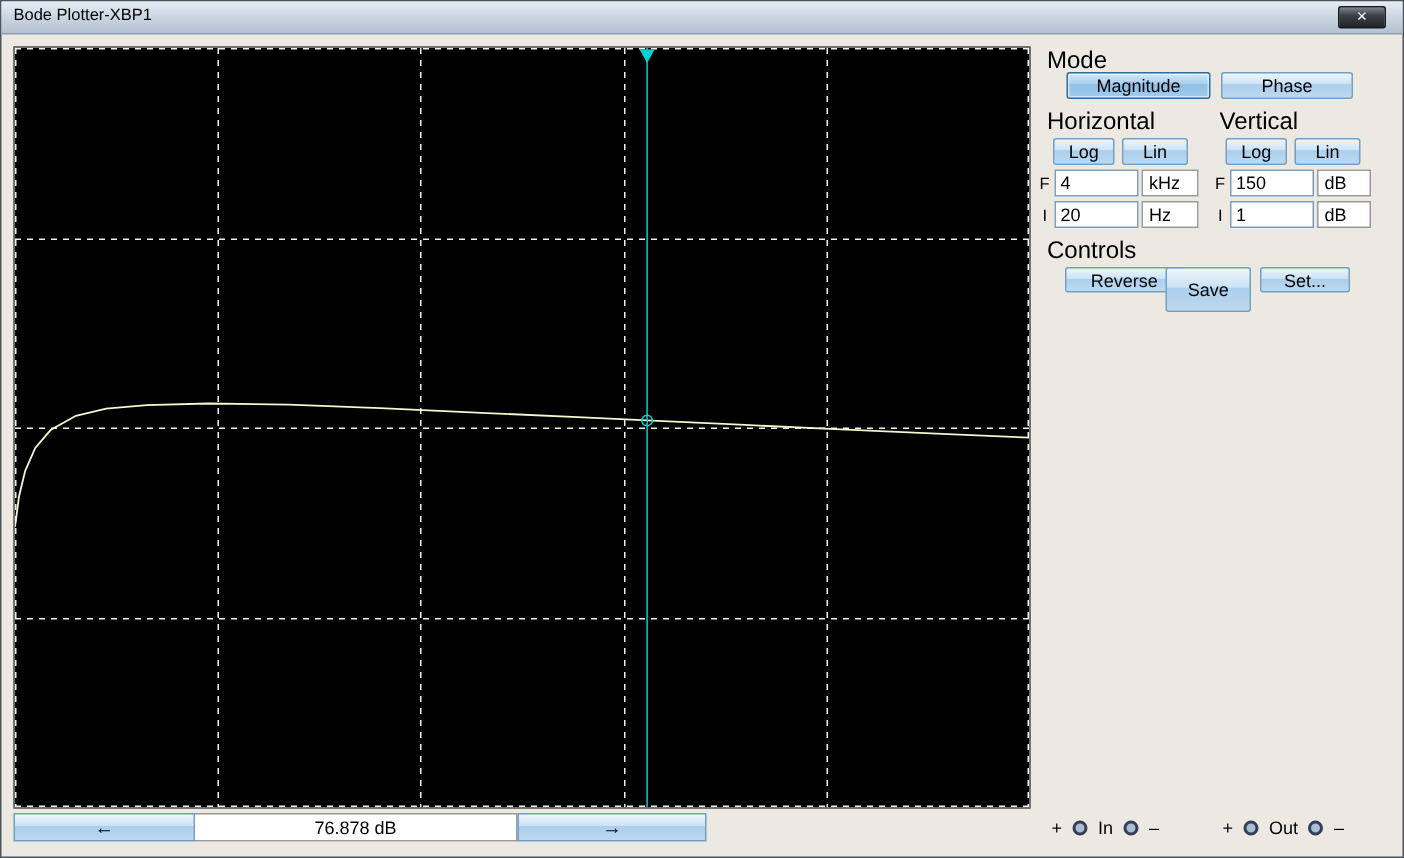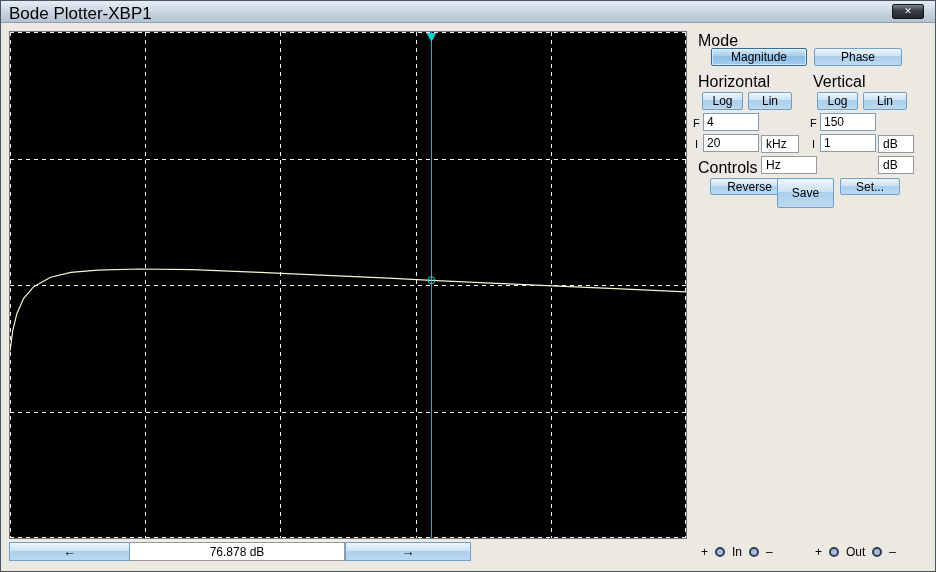"Bode Plotter-XBP1" .title { font-size: 17px -> 11px }
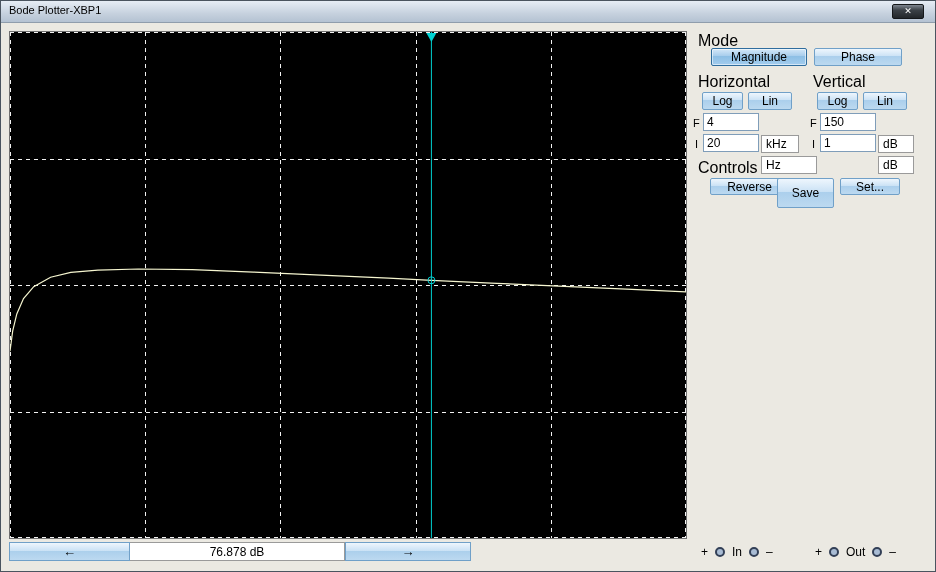"kHz" .unit { margin-top: 22px -> none }
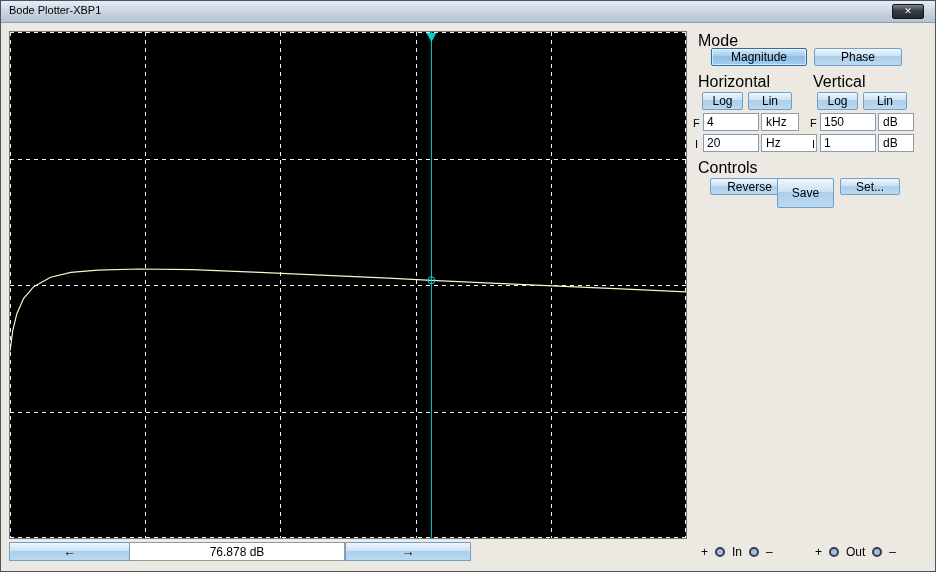"Hz" #unit-hi { width: 56px -> 38px }
